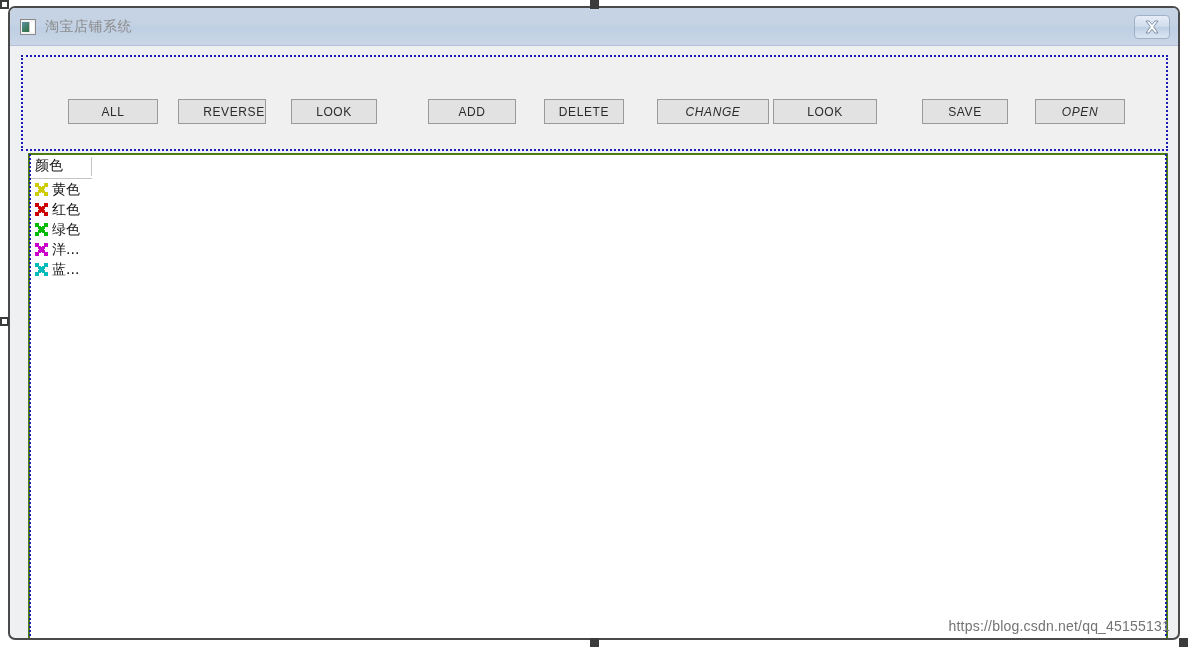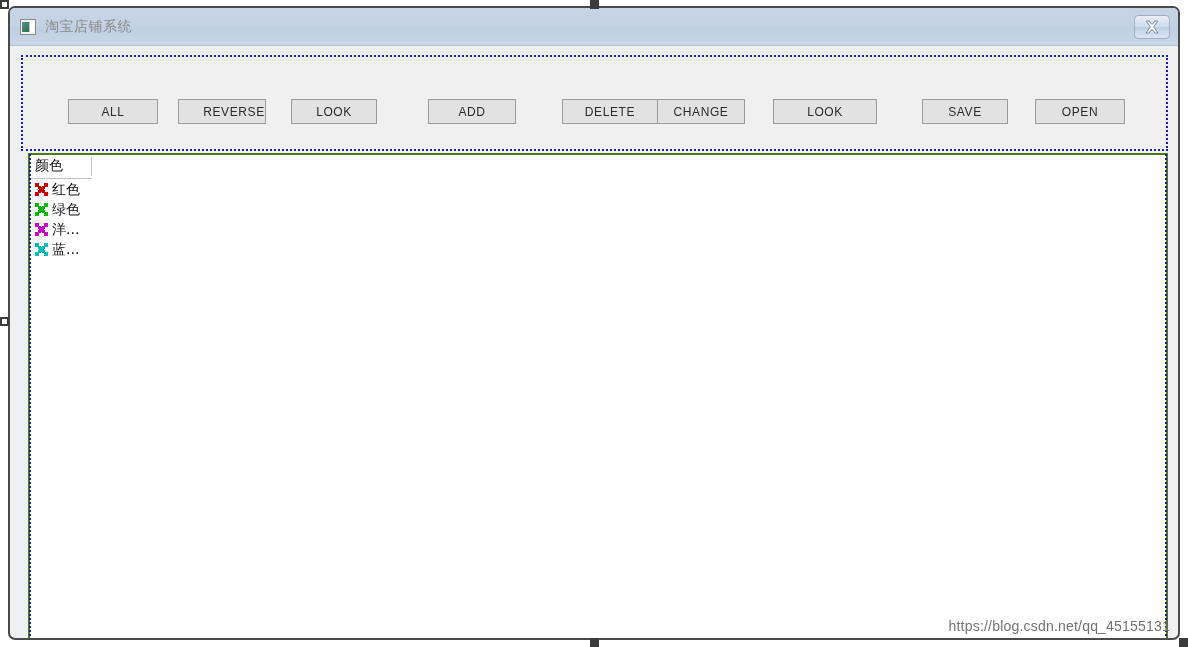"DELETE" div.tb-button { left: 539px -> 521px; width: 96px -> 80px }
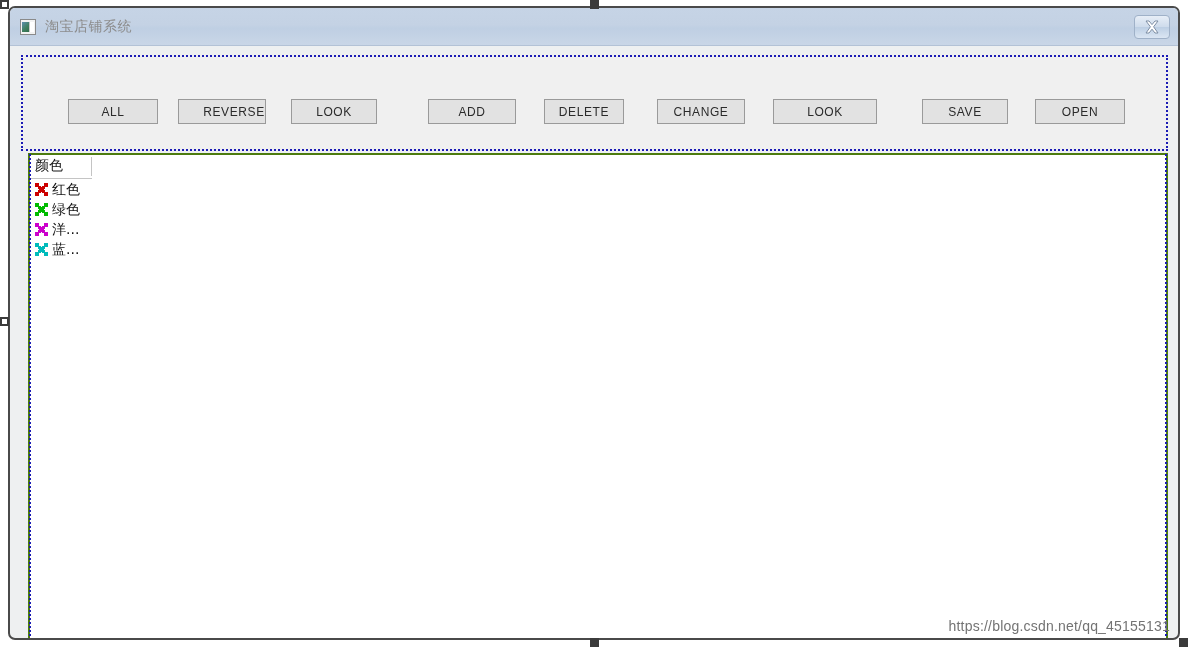"CHANGE" div.tb-button { font-style: none -> italic; width: 88px -> 112px }
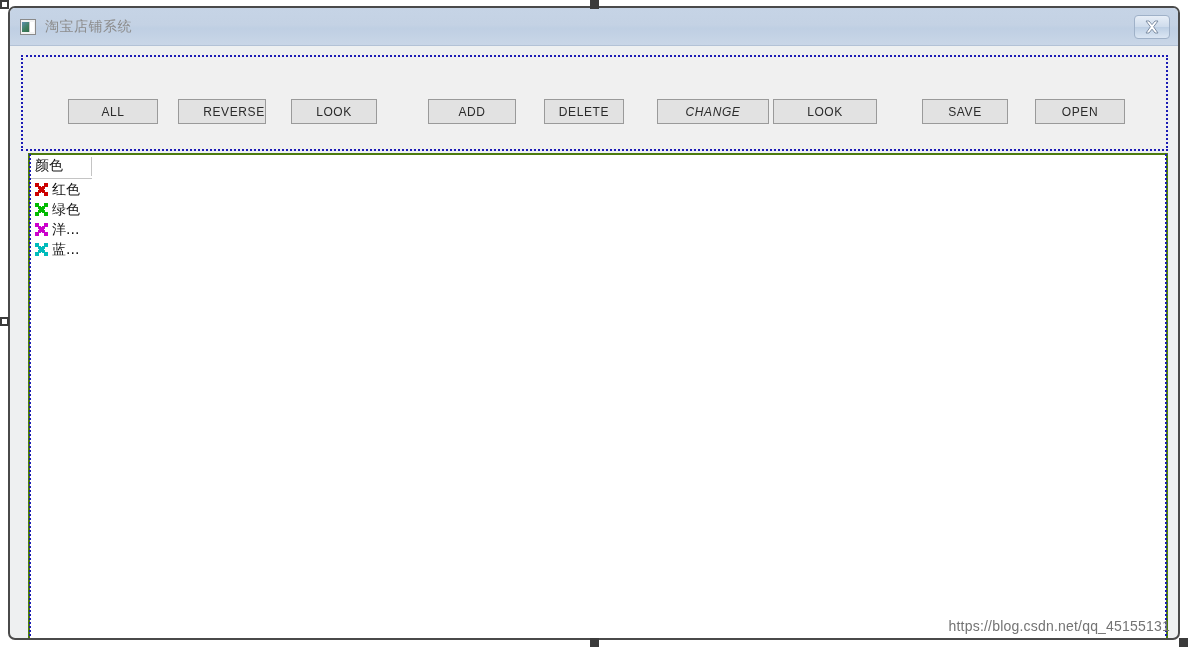"OPEN" div.tb-button { font-style: none -> italic }
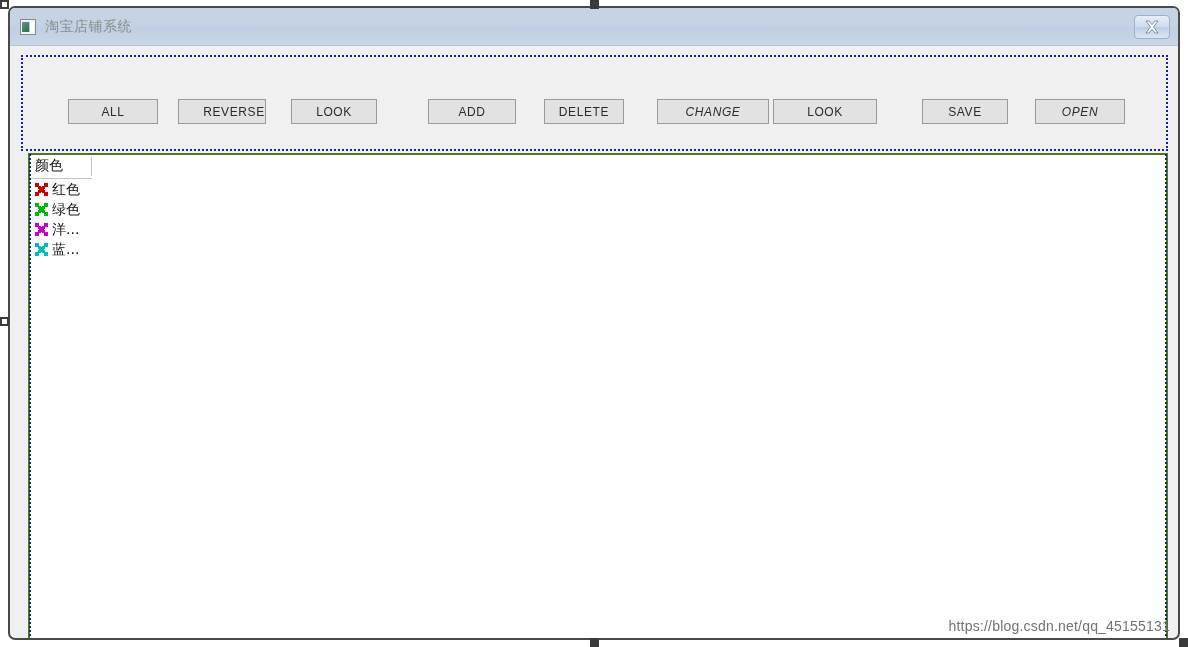"黄色" div.table-row { html: none -> <div> <span> <svg> <rect></rect> <rect></rect> <rect></rect> <rect></rect> <rect></rect> <rect></rect> <rect></rect> <rect></rect> <rect></rect> </svg> </span> <span>黄色</span> </div> }
